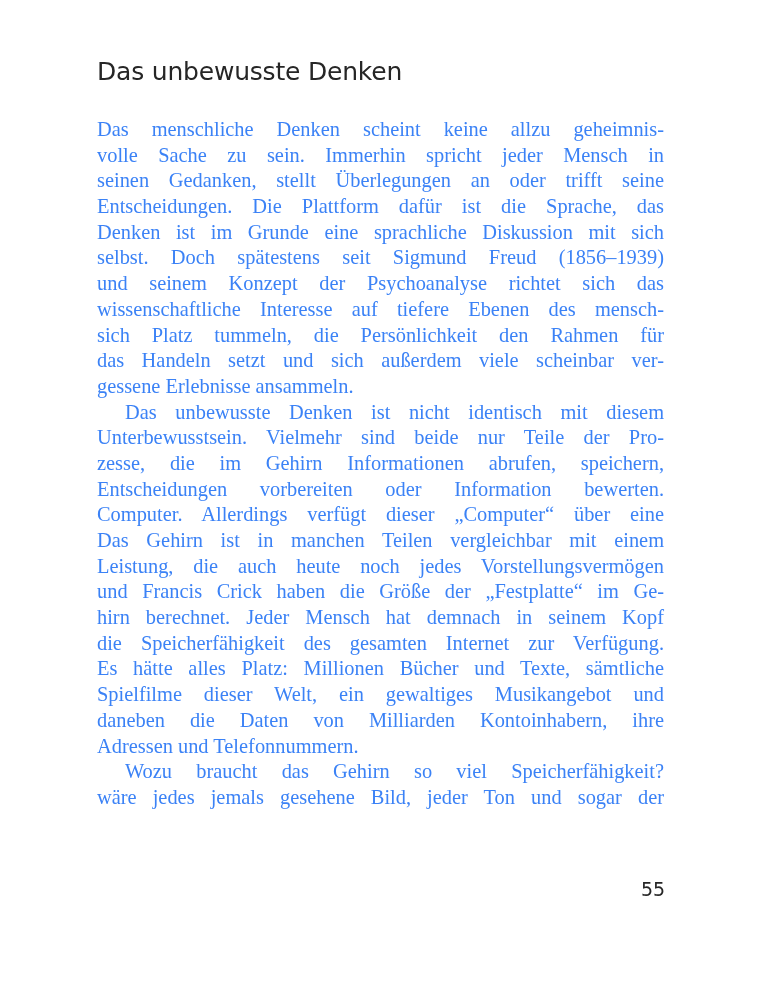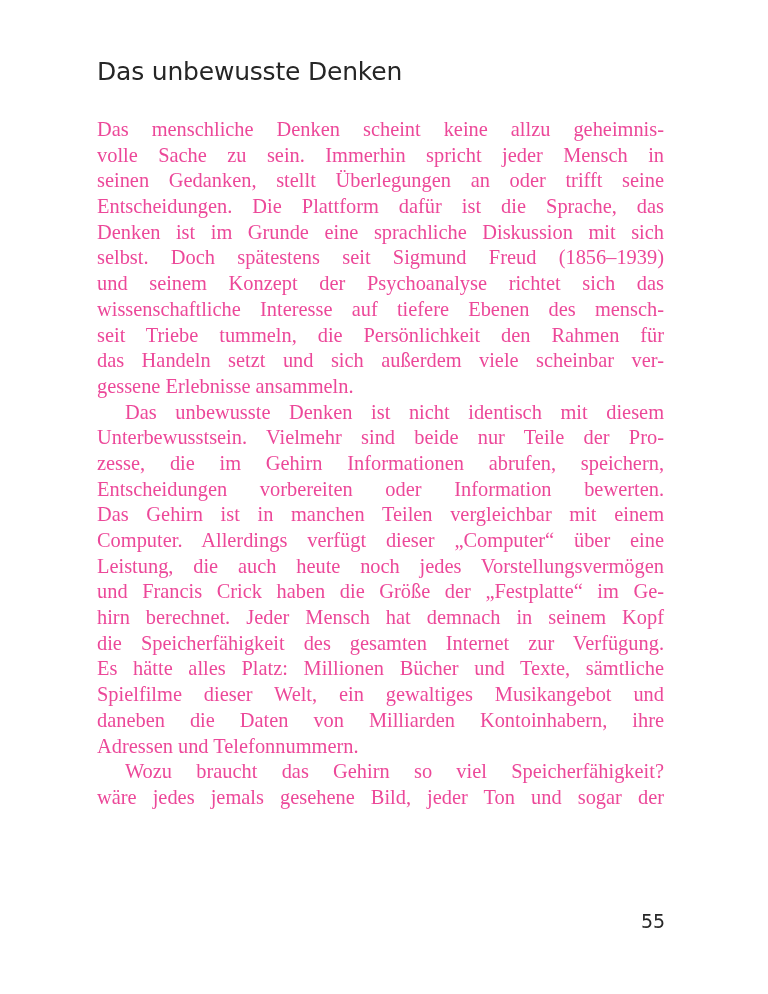"Das menschliche Denken scheint keine" .body-text { color: #ec4899 -> #3b82f6 }
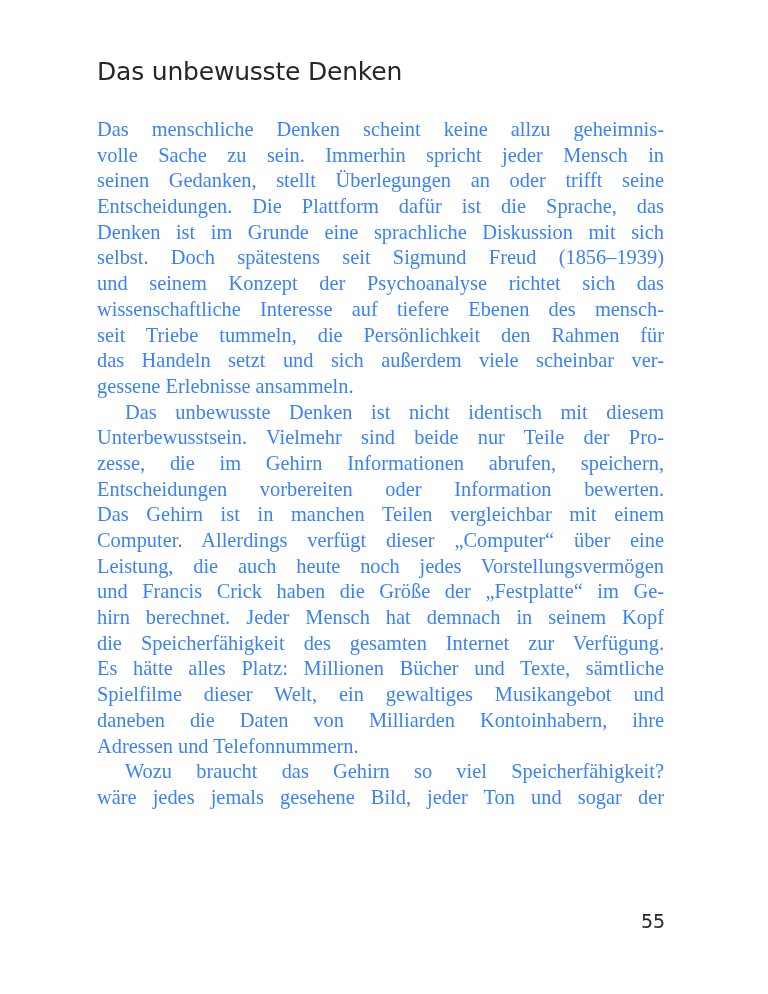"seit Triebe tummeln, die Persönlichkeit" span.line { text: seit Triebe -> sich Platz }
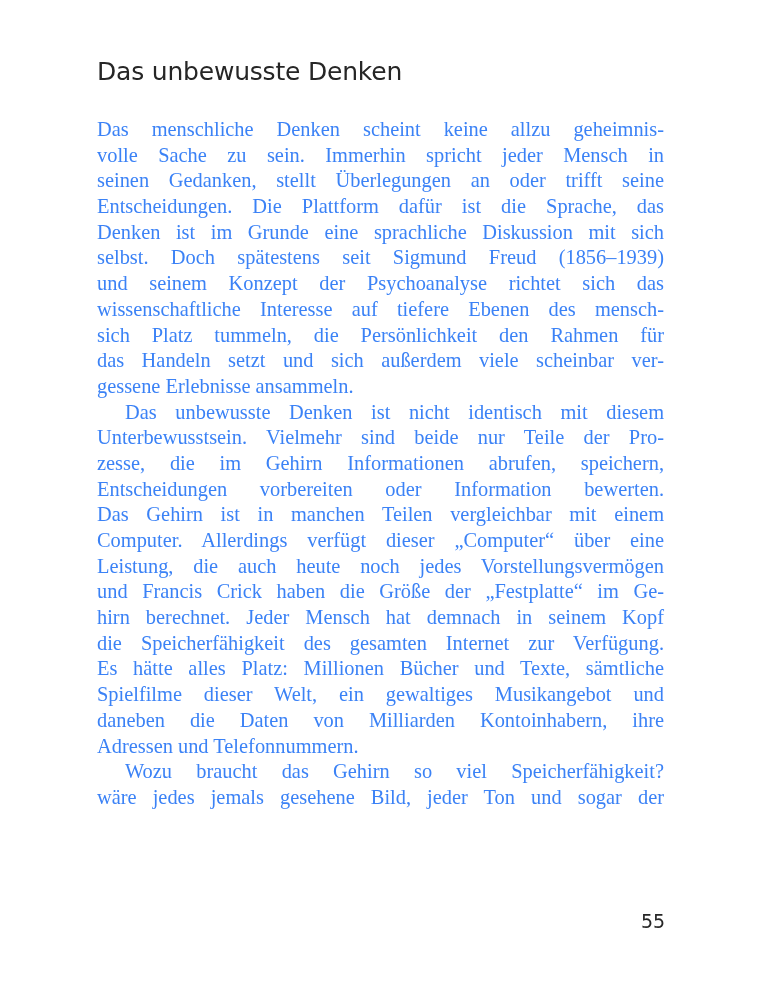"Das Gehirn ist in manchen" span.line { order: before "Computer. Allerdings verfügt dieser" -> after "Computer. Allerdings verfügt dieser" }
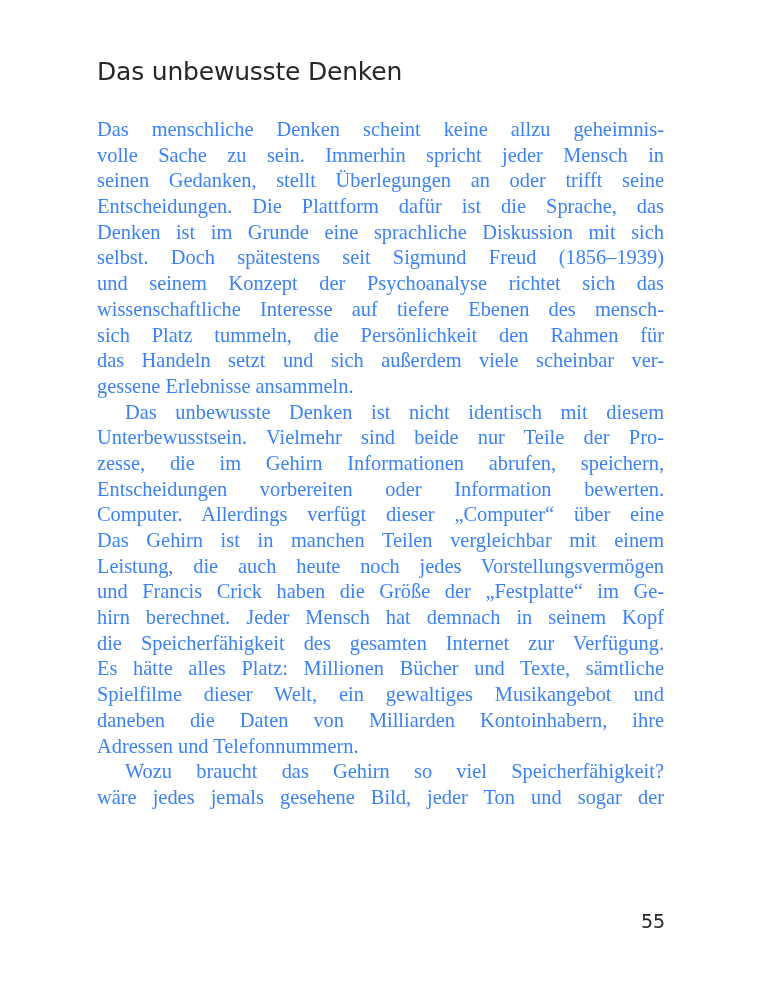"55" .page-number { top: 910px -> 878px }
